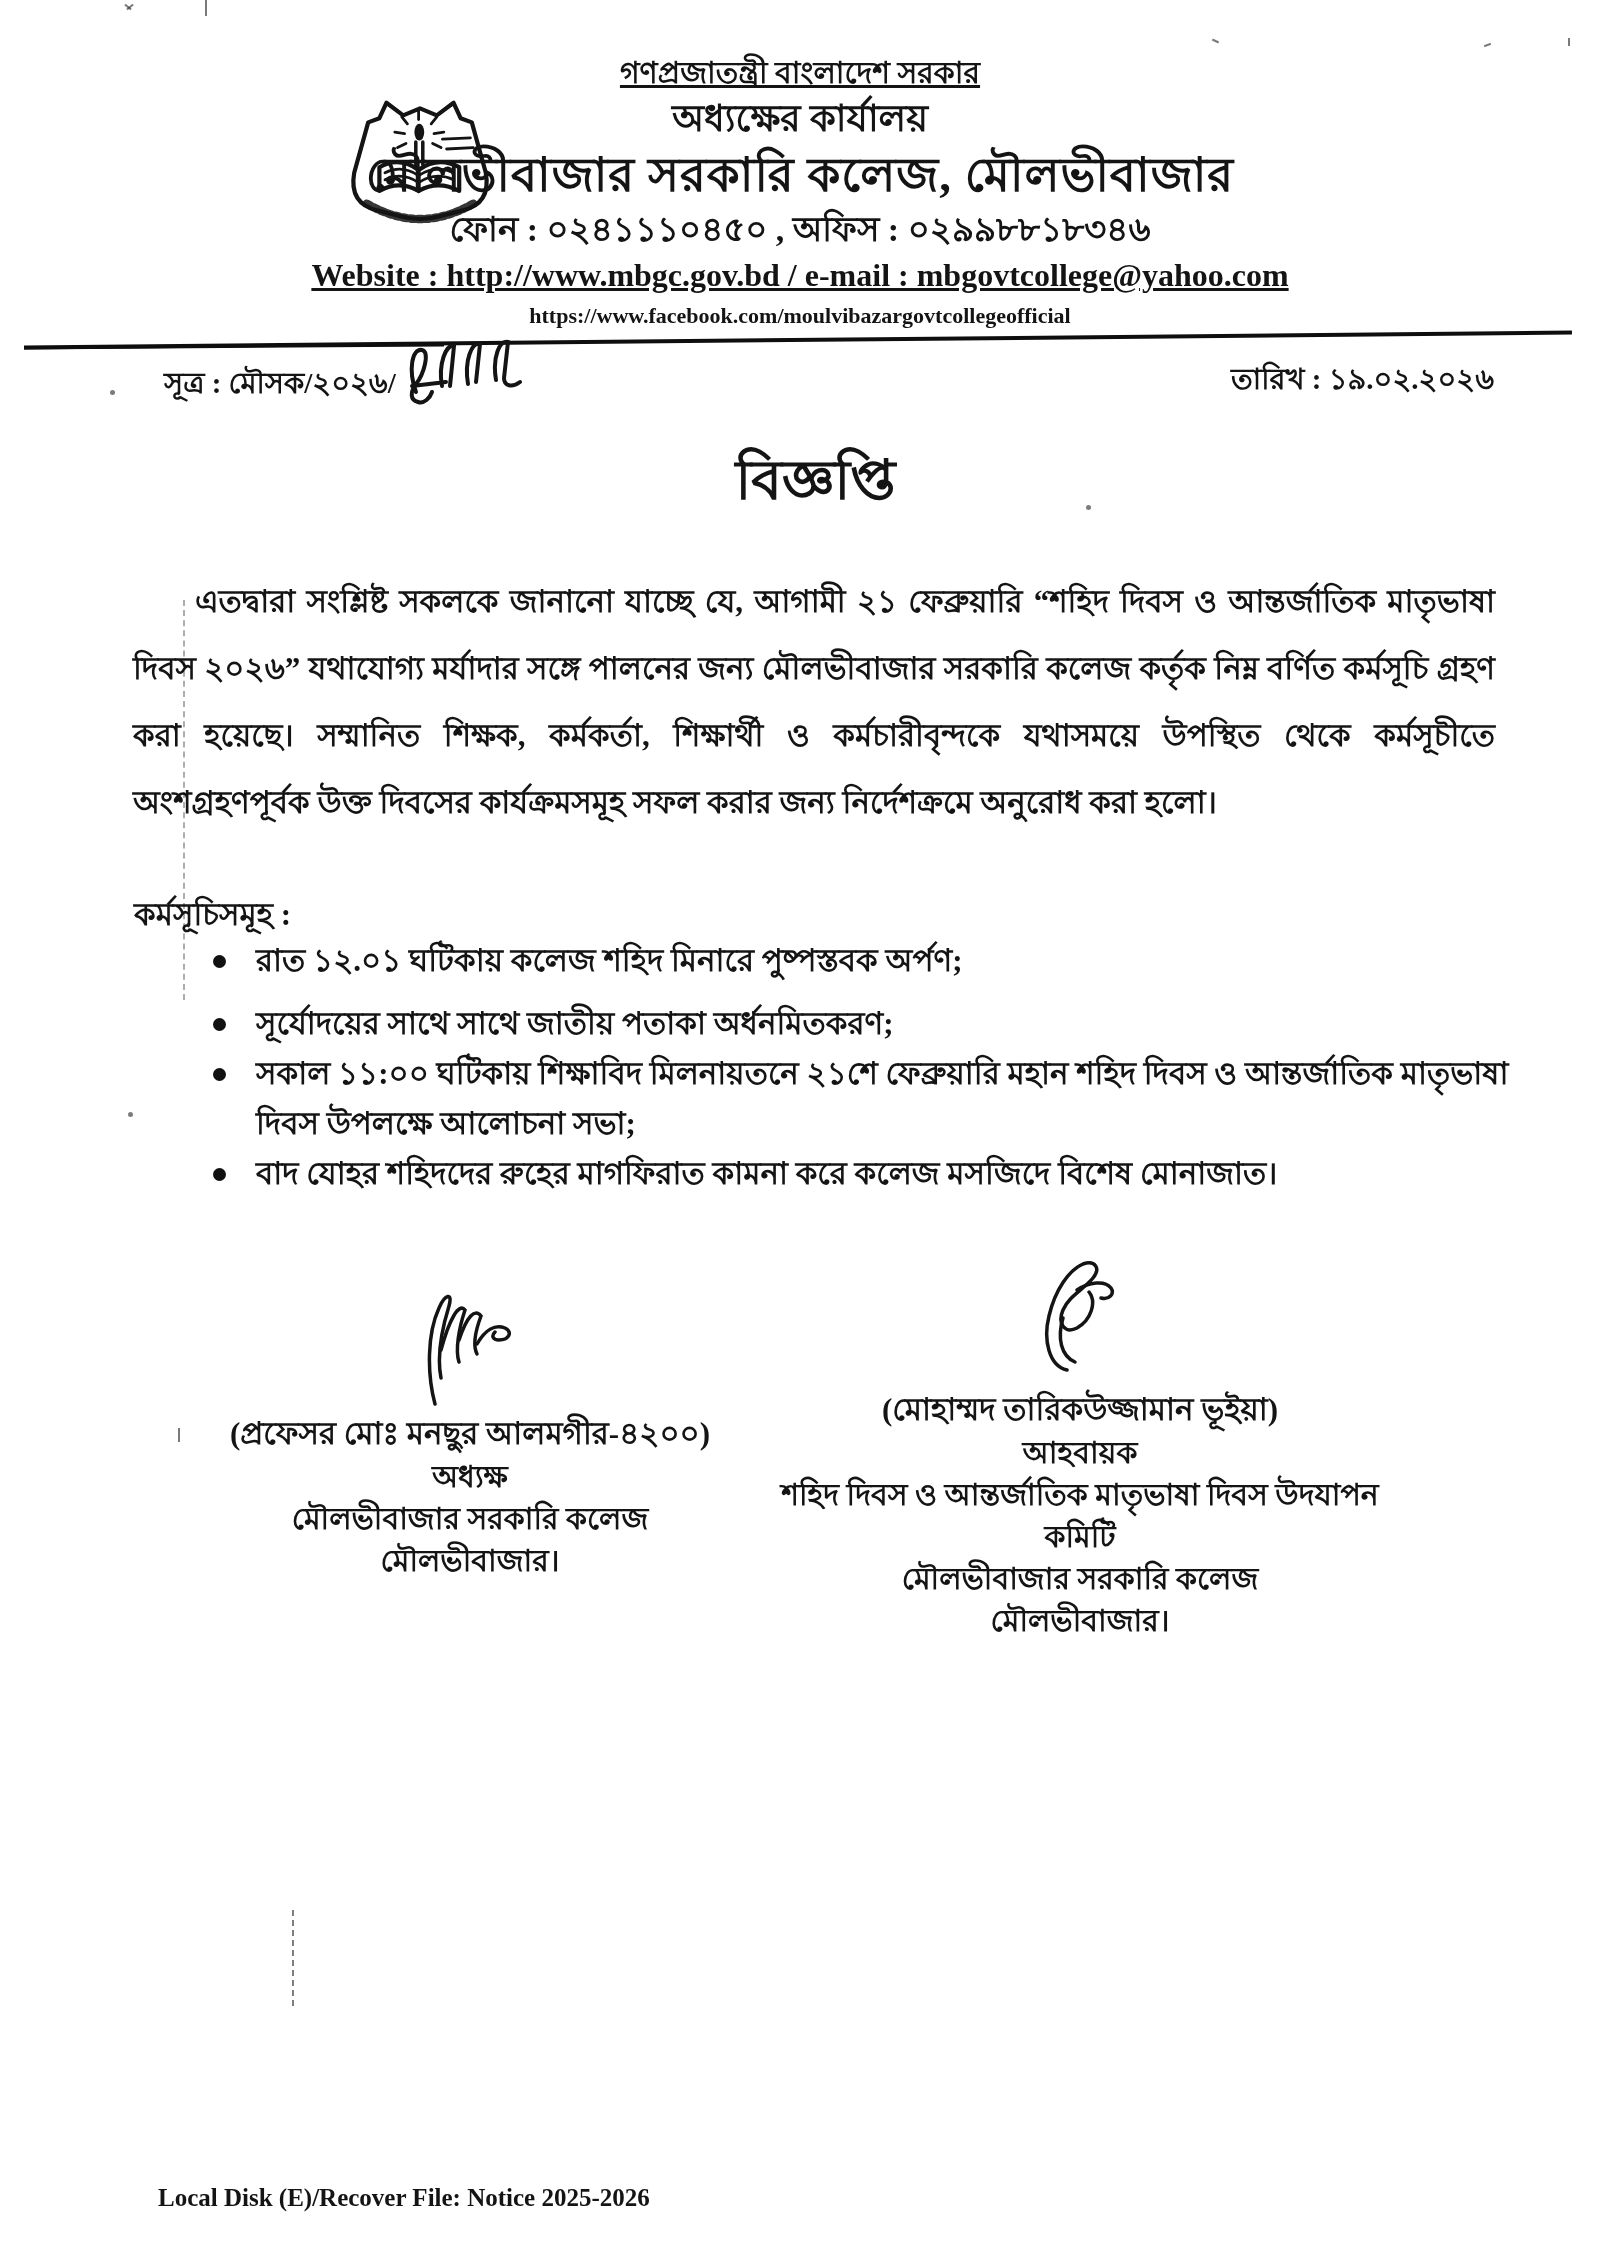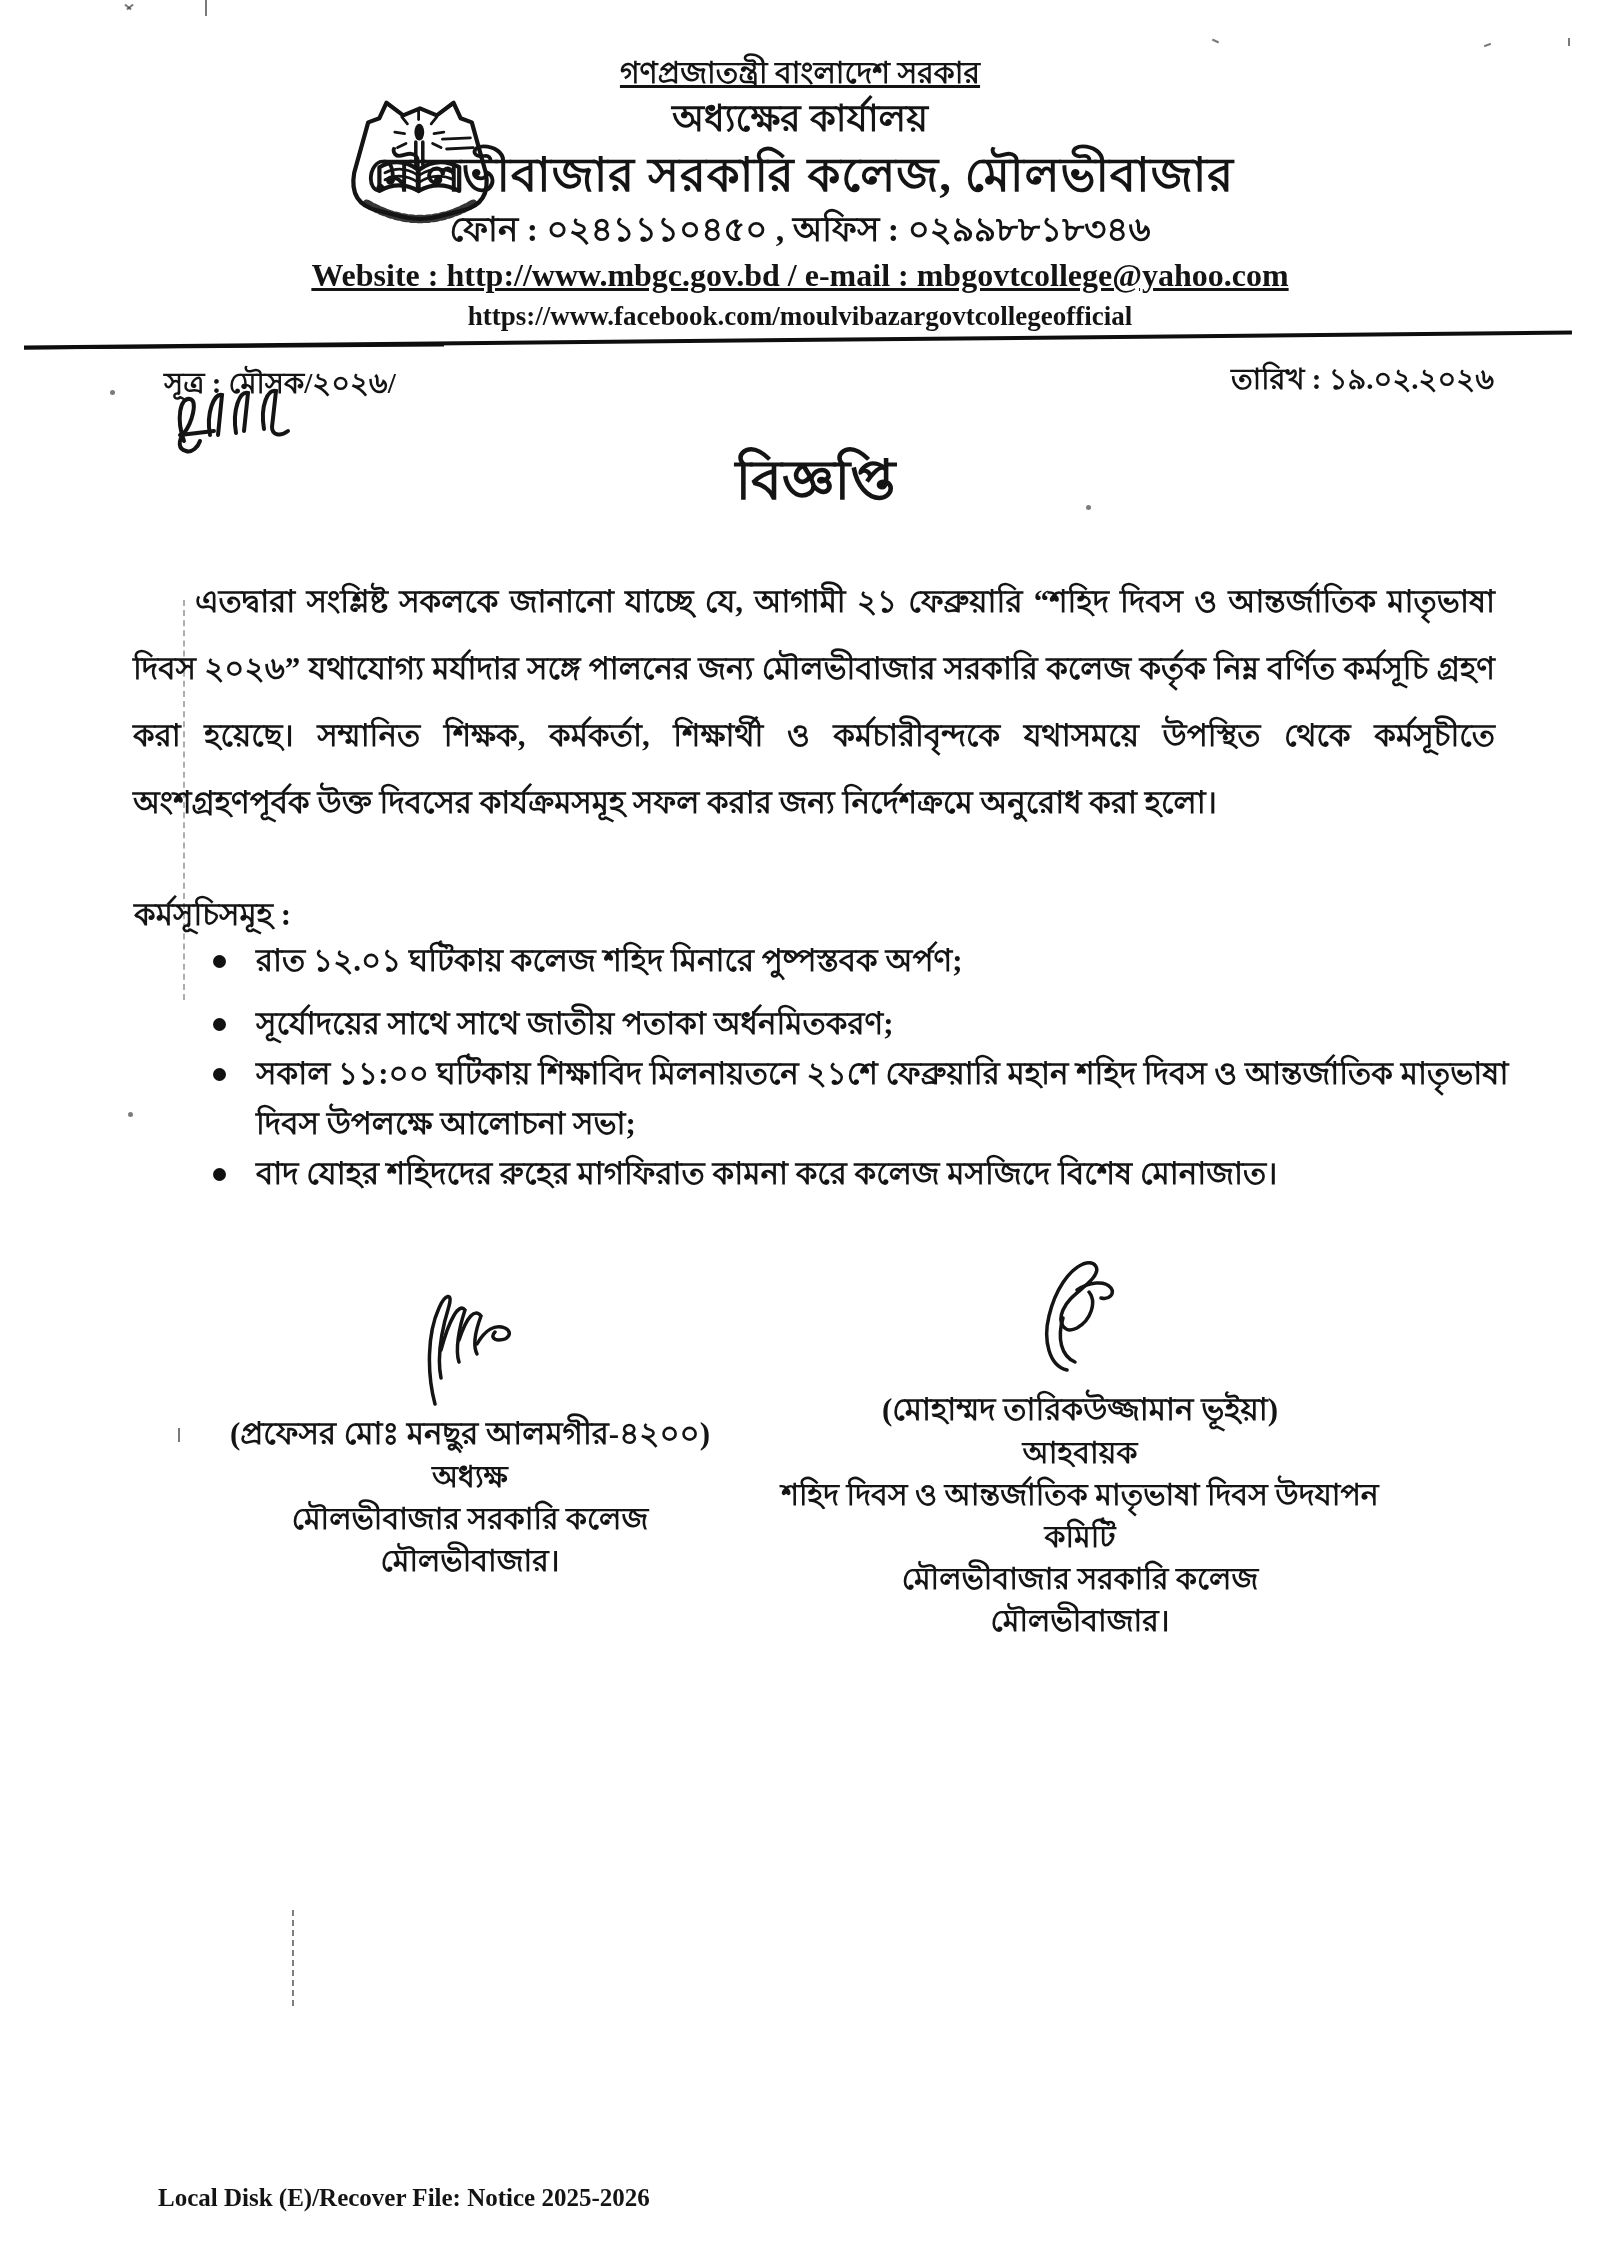"https://www.facebook.com/moulvibazargovt" .h-fb { font-size: 27px -> 22px }
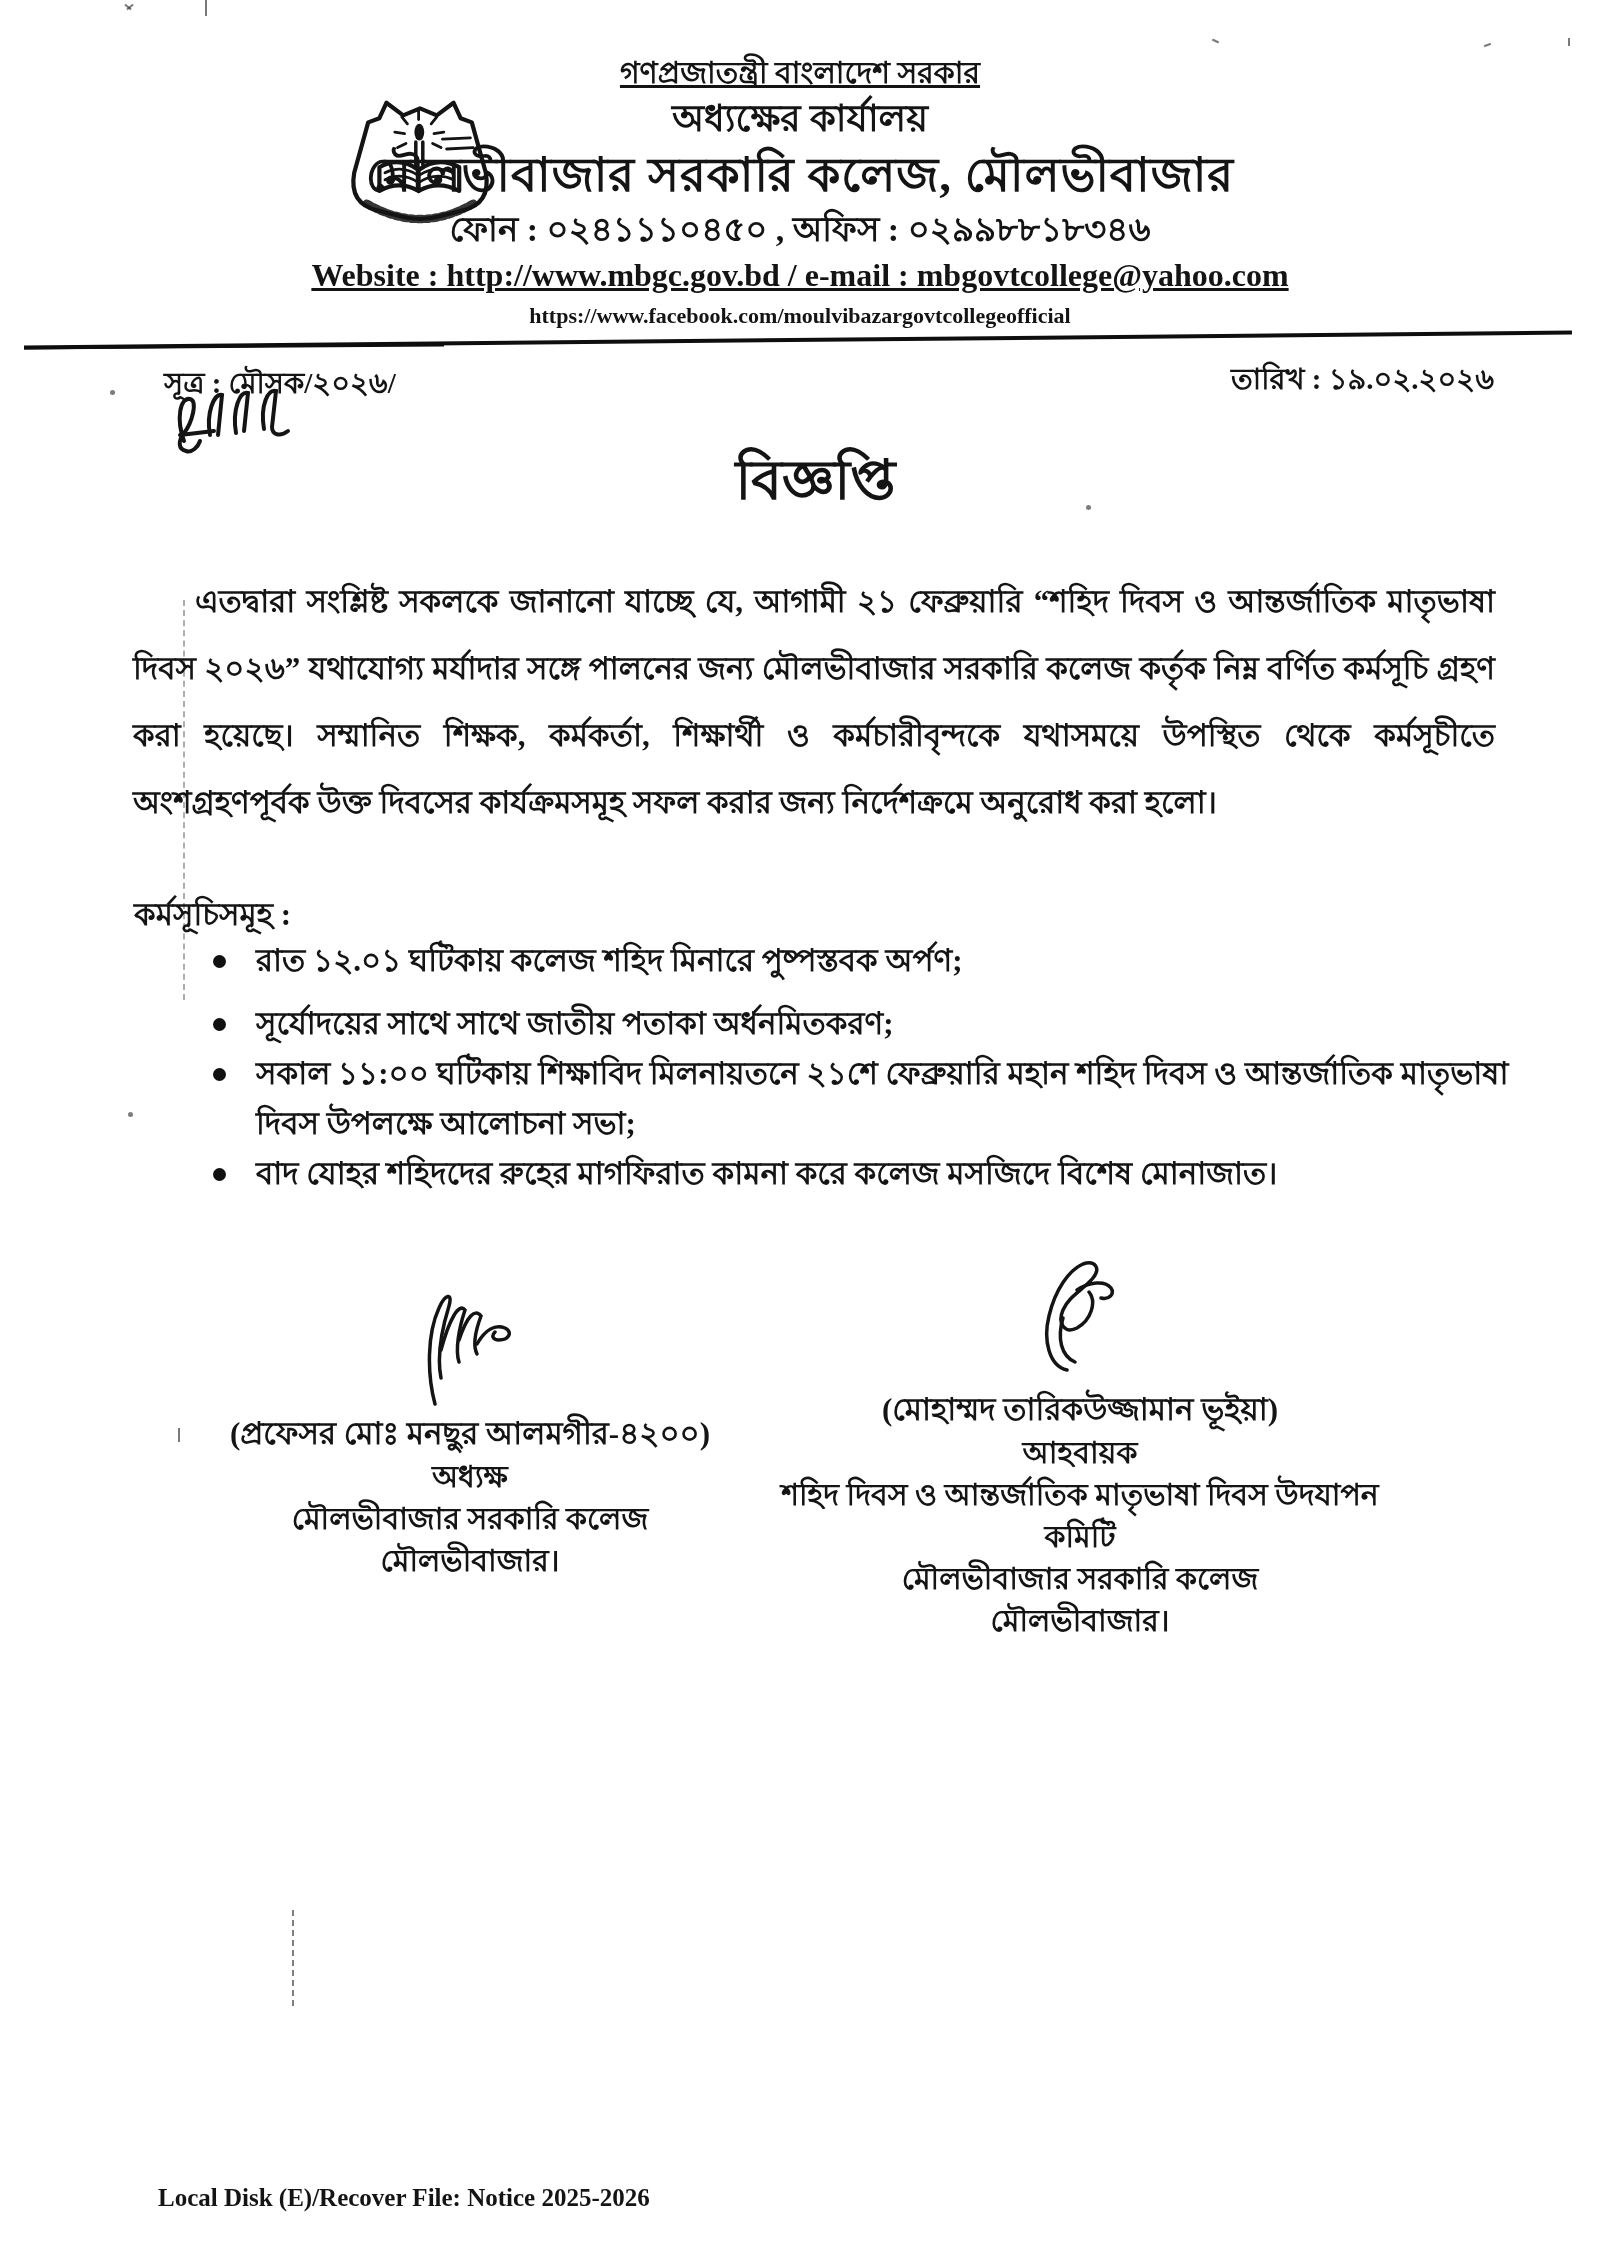"সূত্র : মৌসক/২০২৬/" .memo { flex-direction: column -> none }
